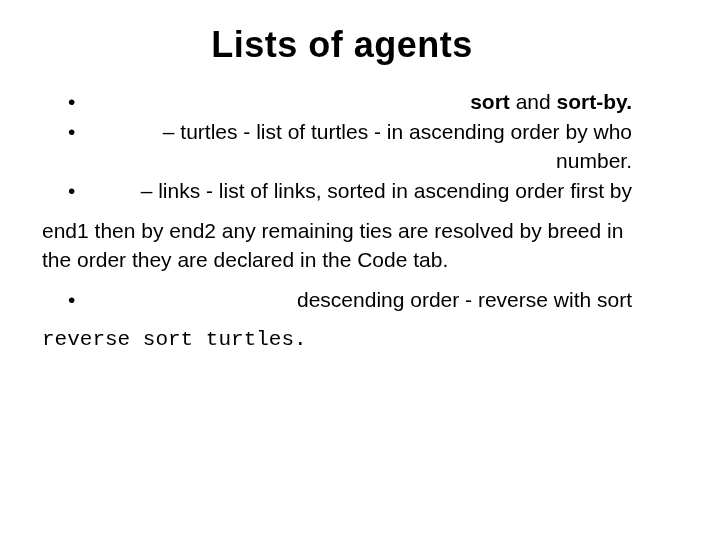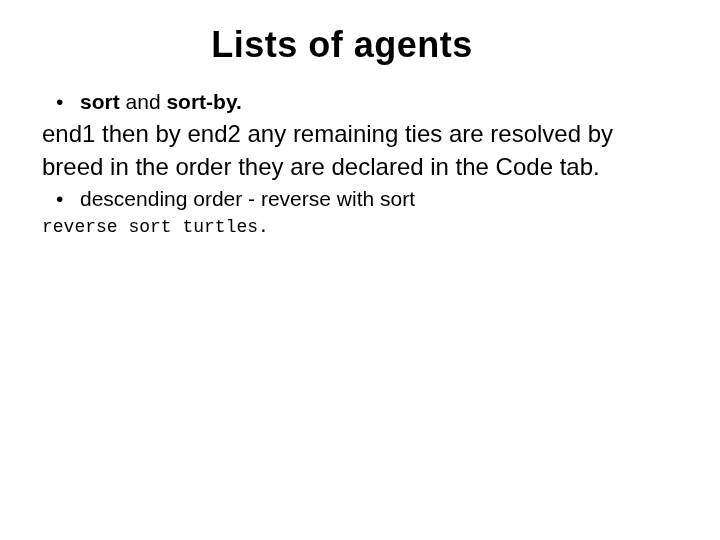"sort and sort-by." ul.bullets { margin: 0 -> 12px; text-align: none -> right }
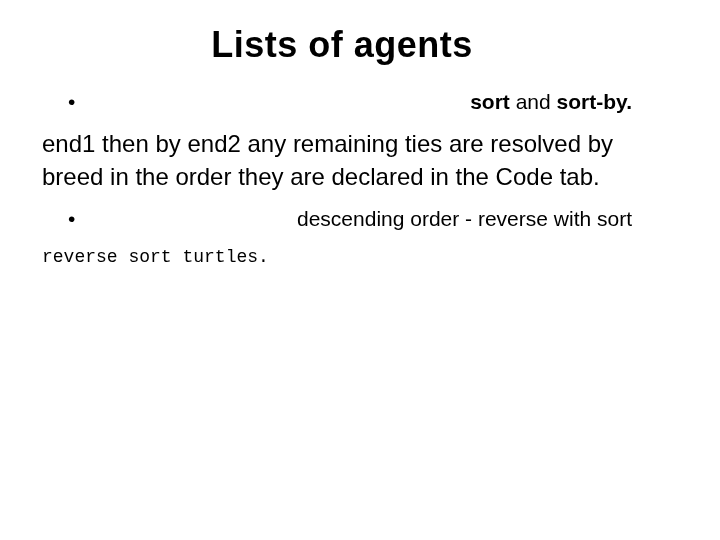"– turtles - list of" li { html: none -> <li>– turtles - list of turtles - in ascending order by who number.</li> }
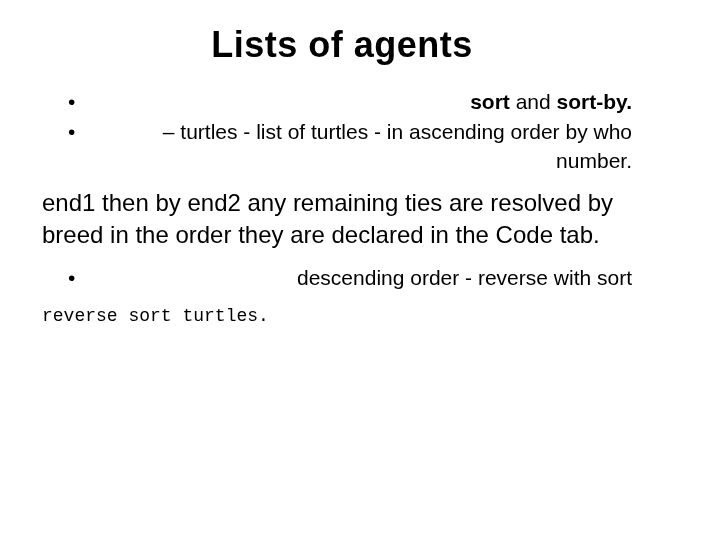"– links - list of" li { html: none -> <li>– links - list of links, sorted in ascending order first by</li> }
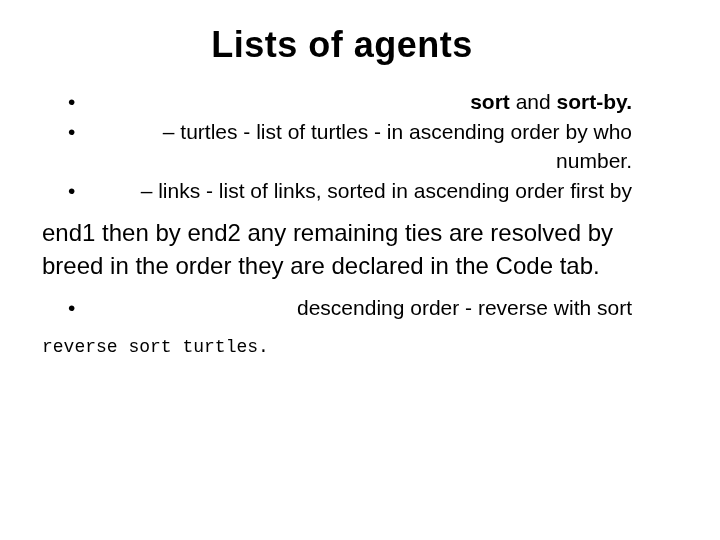"end1 then by end2 any" .cont { font-size: 24px -> 21px }
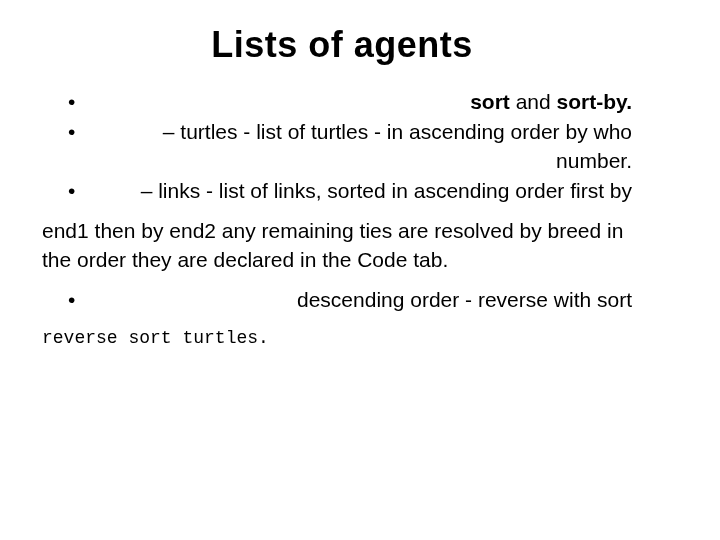"reverse sort turtles." .mono { font-size: 18px -> 21px }
